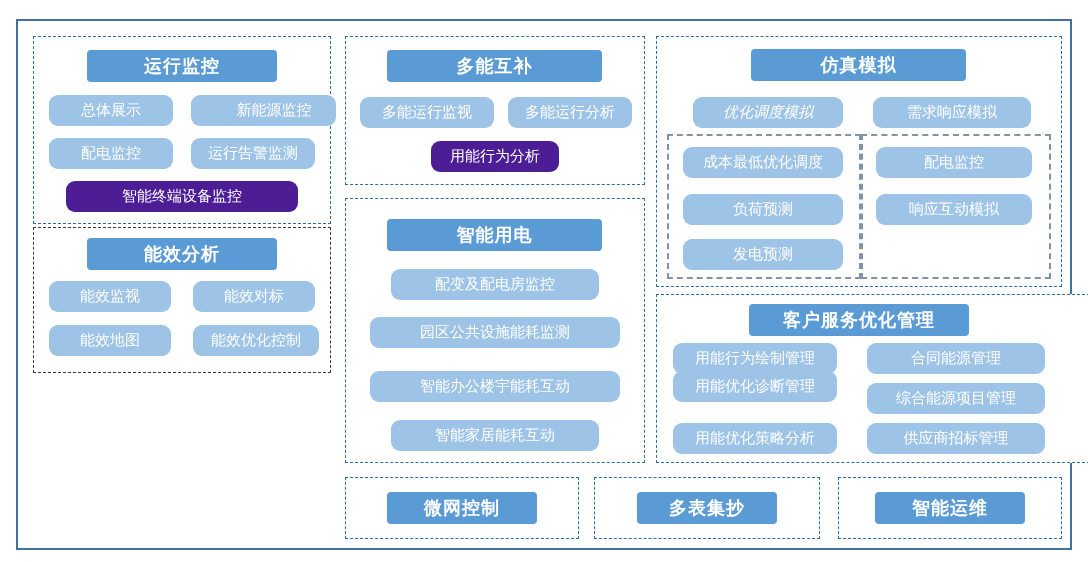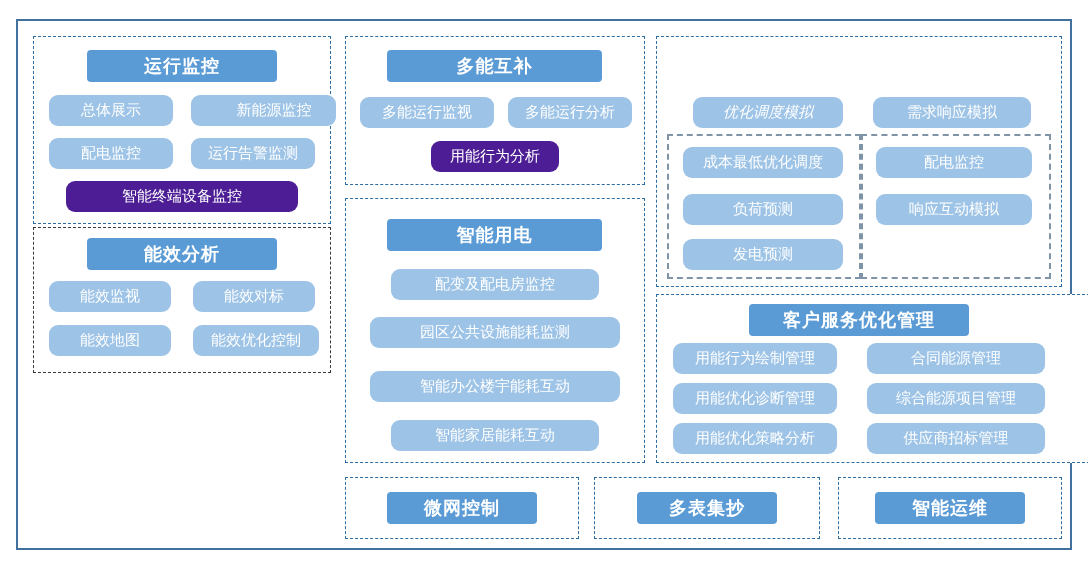"仿真模拟" div.hdr { html: none -> <div>仿真模拟</div> }
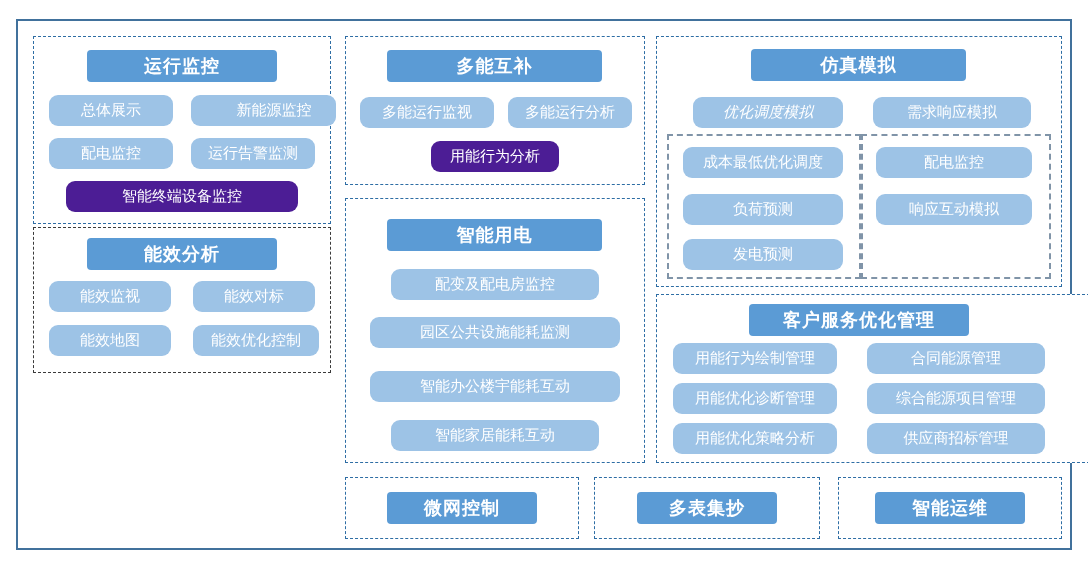"用能优化诊断管理" div.btn { top: 88px -> 76px }
